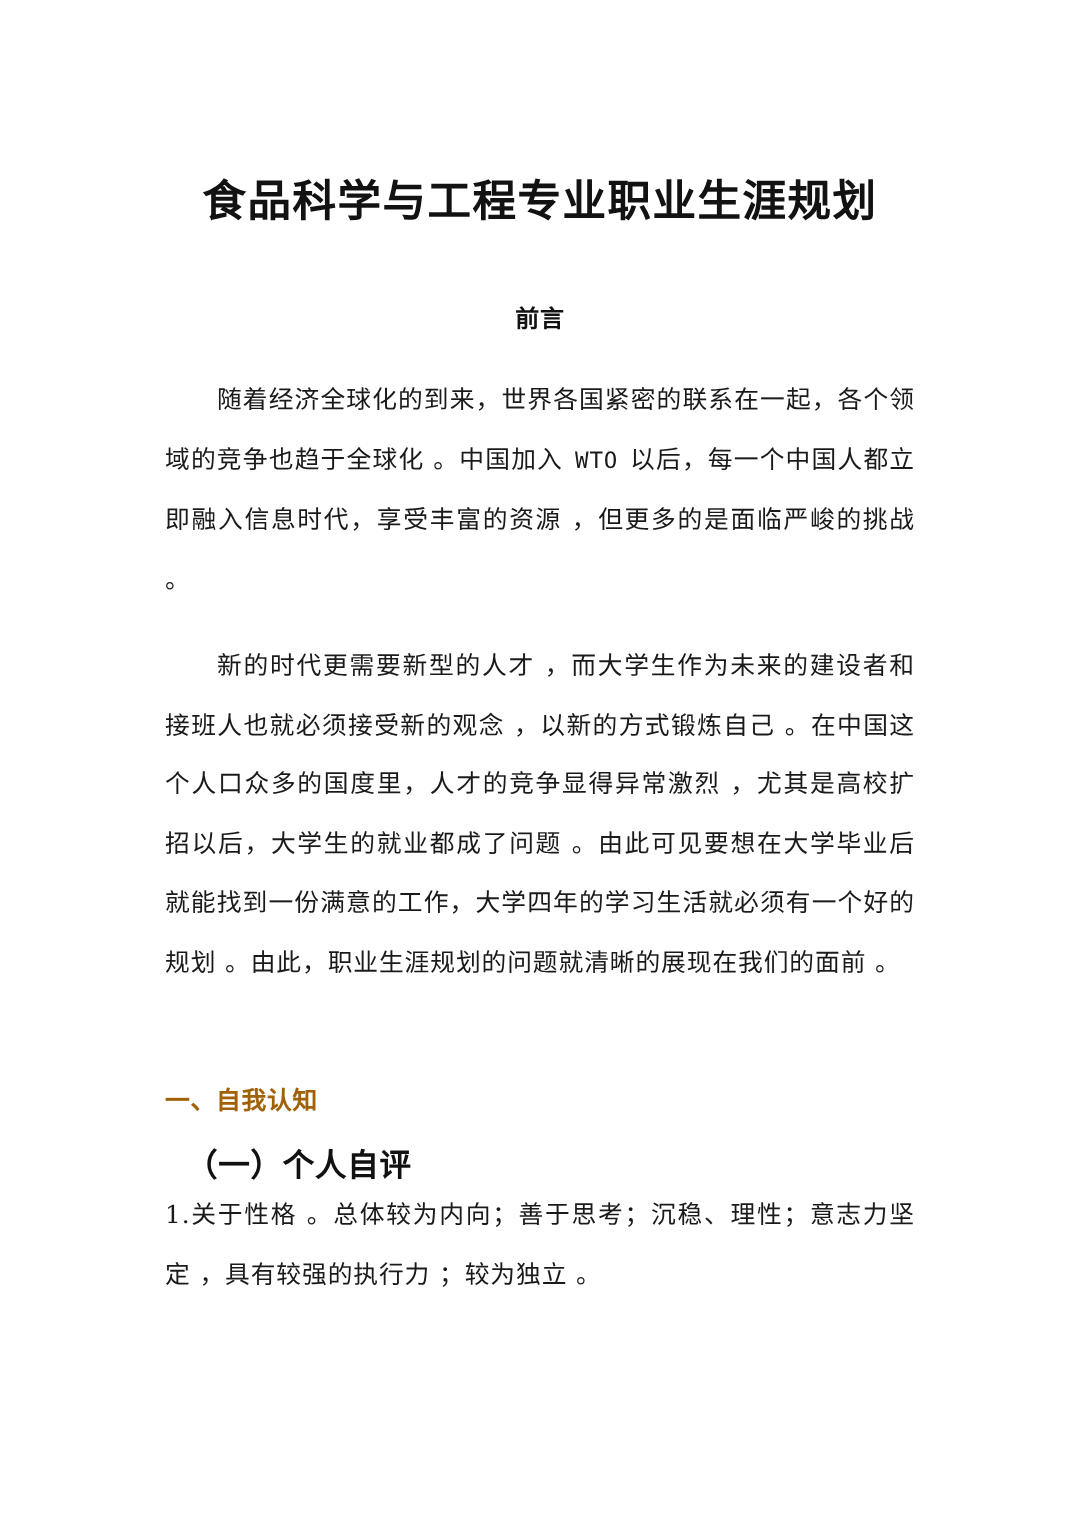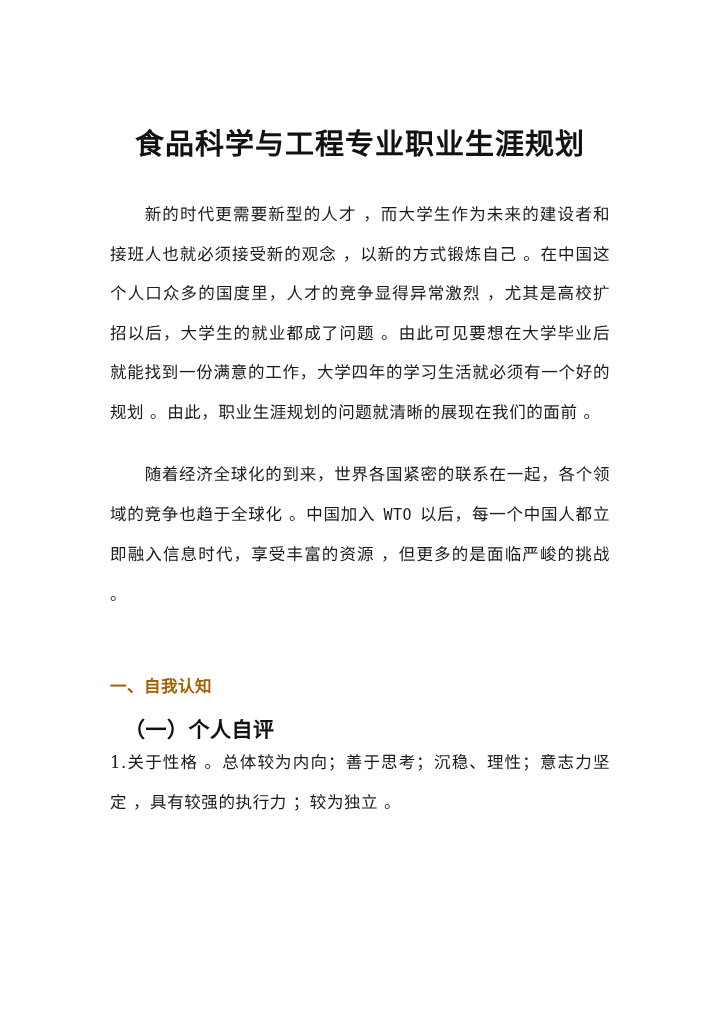"食品科学与工程专业职业生涯规划" .doc-title { margin: 16px -> 6px }
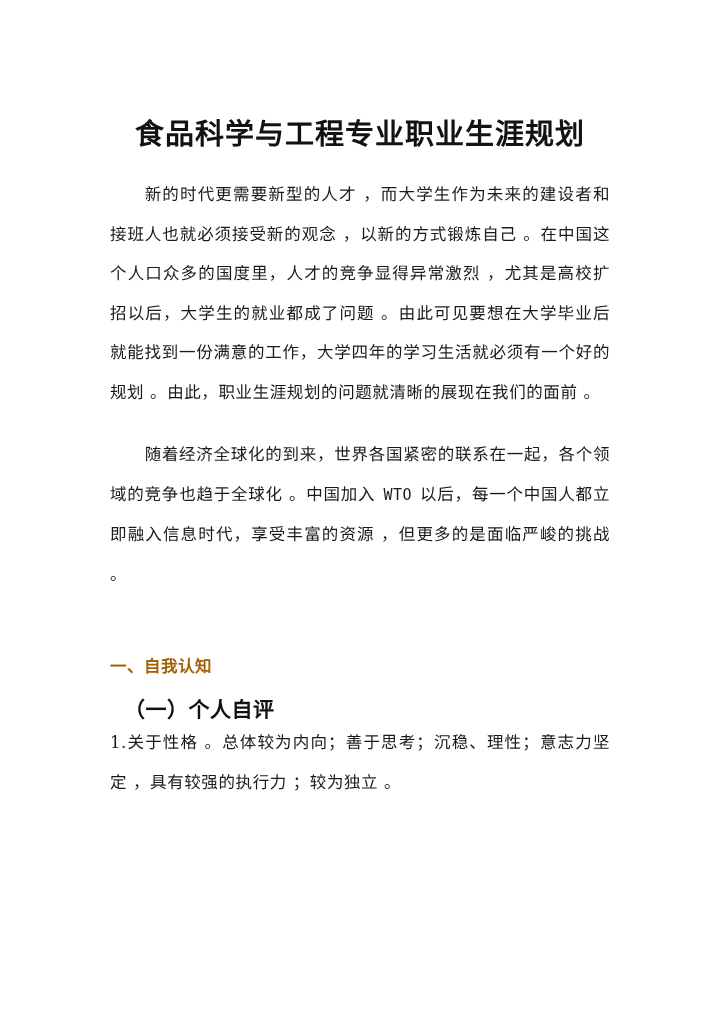"前言" h2.doc-subtitle { html: none -> <h2>前言</h2> }
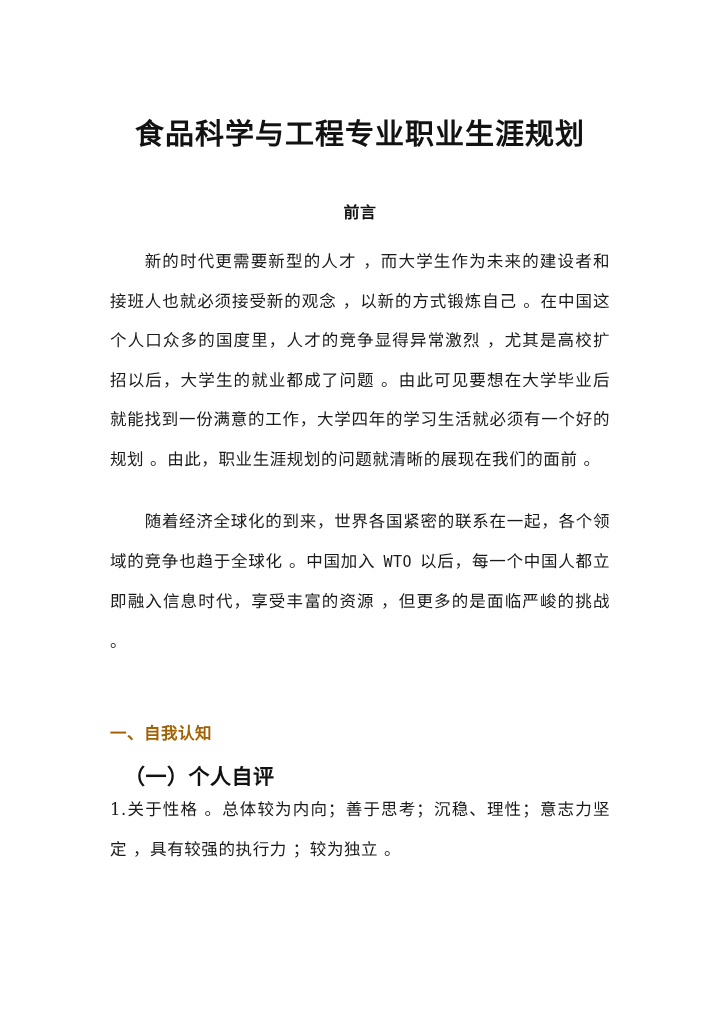"新的时代更需要新型的人才 ，而大学生作为未来的建设者和接班人也就必须接受新的观念" p.para { order: before "随着经济全球化的到来，世界各国紧密的联系在一起，各个领域的竞争也趋于全球化" -> after "随着经济全球化的到来，世界各国紧密的联系在一起，各个领域的竞争也趋于全球化" }
